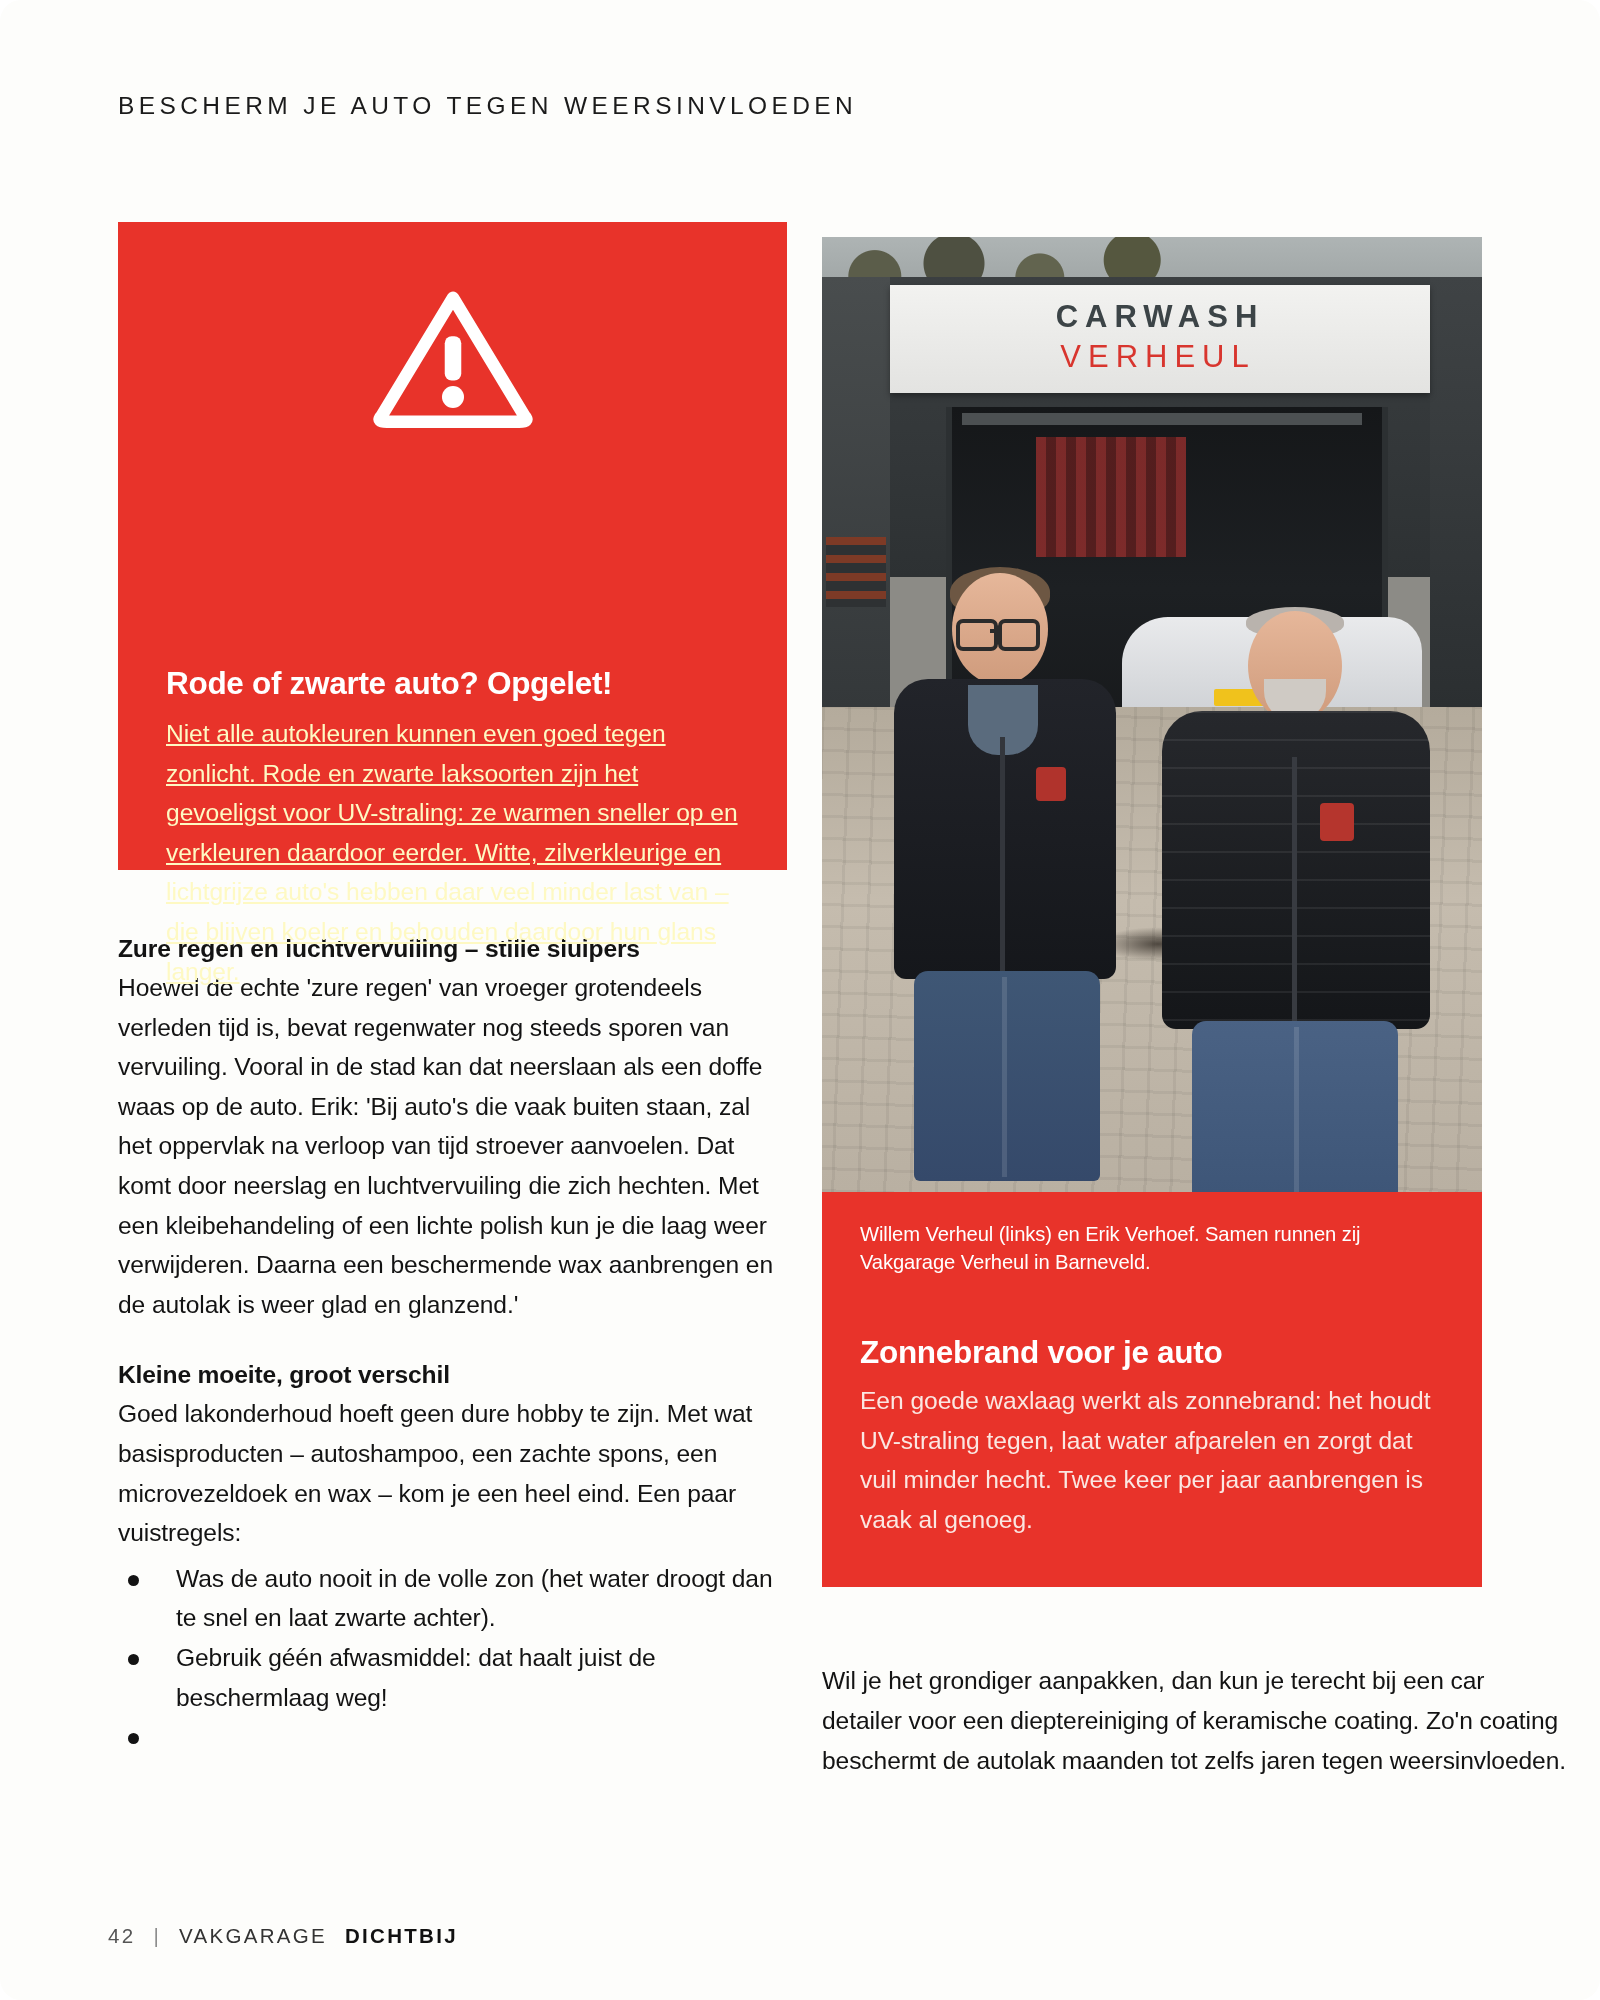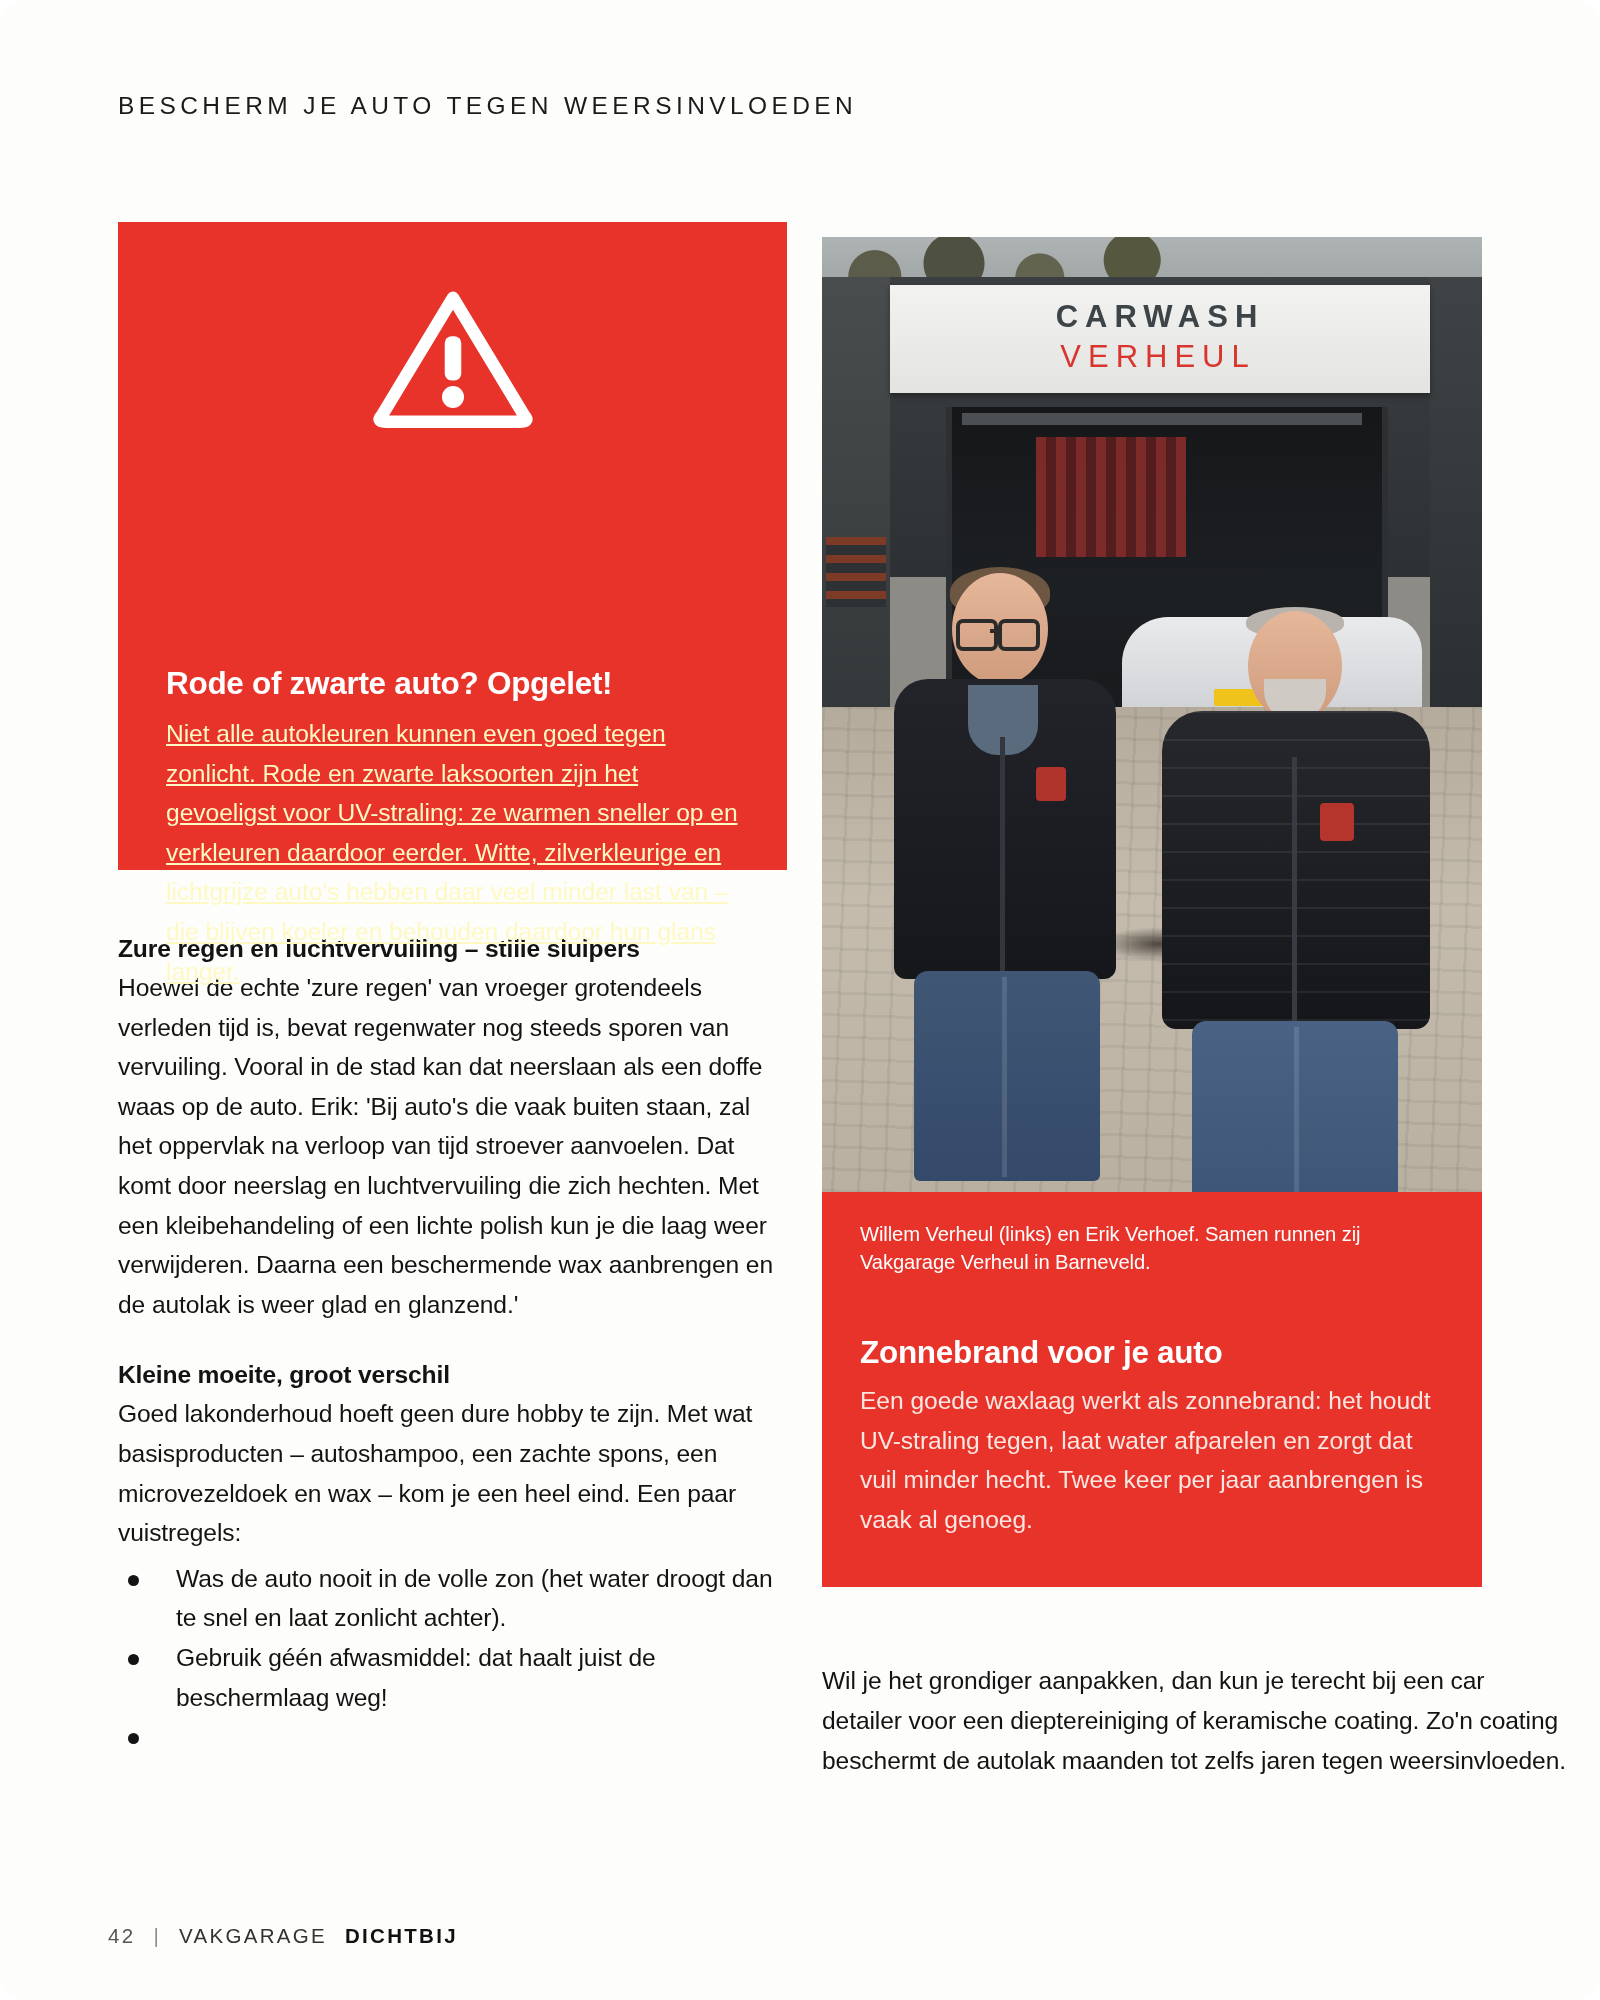"Was de auto nooit in" span { text: zonlicht -> zwarte }
